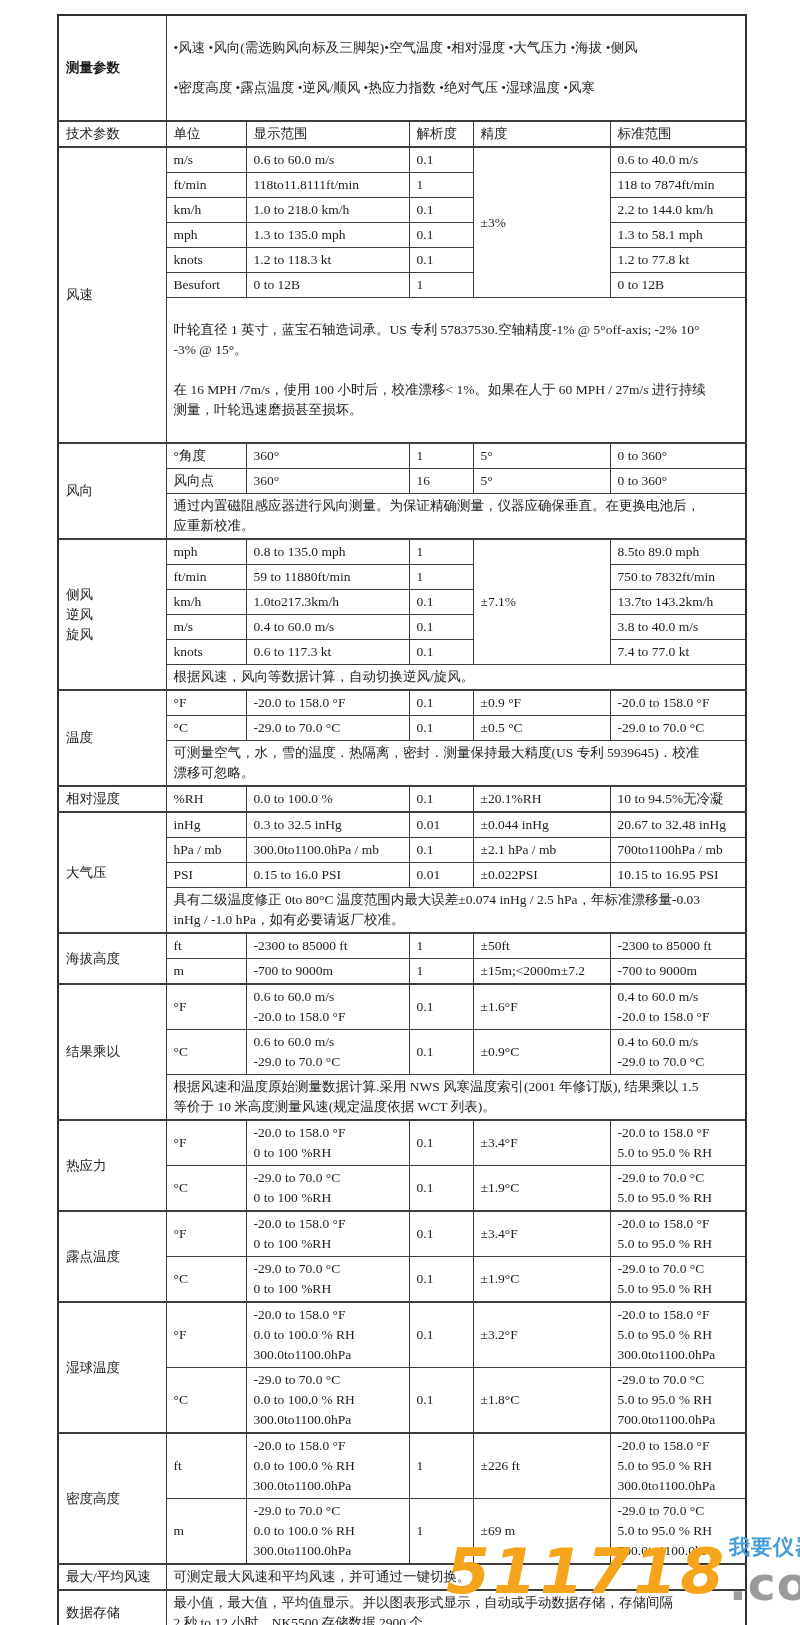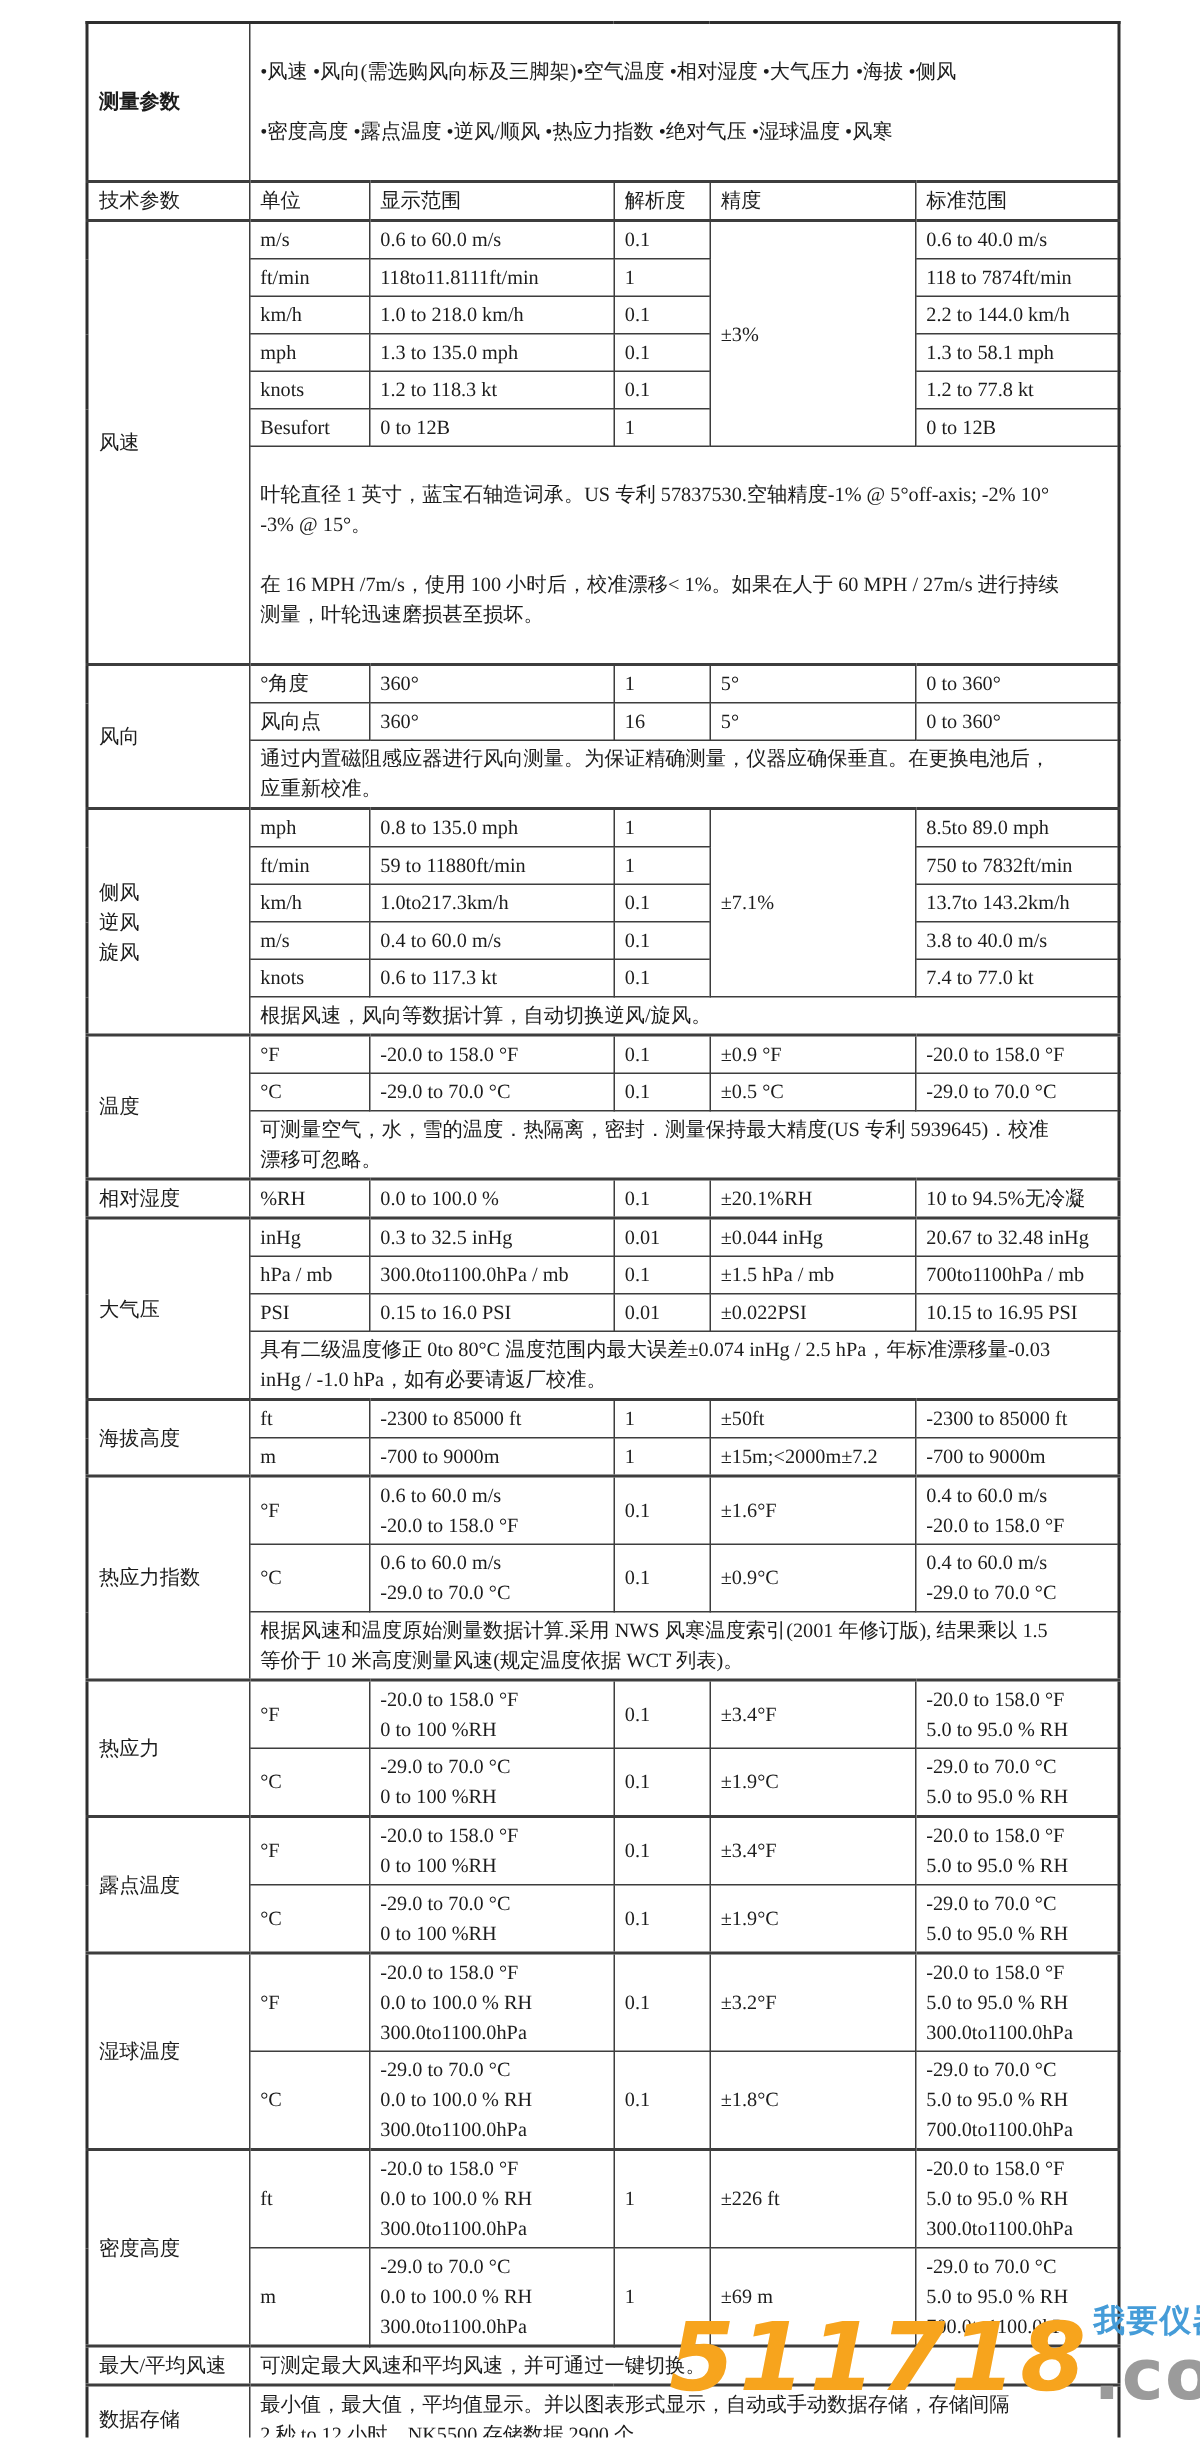"±1.5 hPa / mb" td { text: 1.5 -> 2.1 }
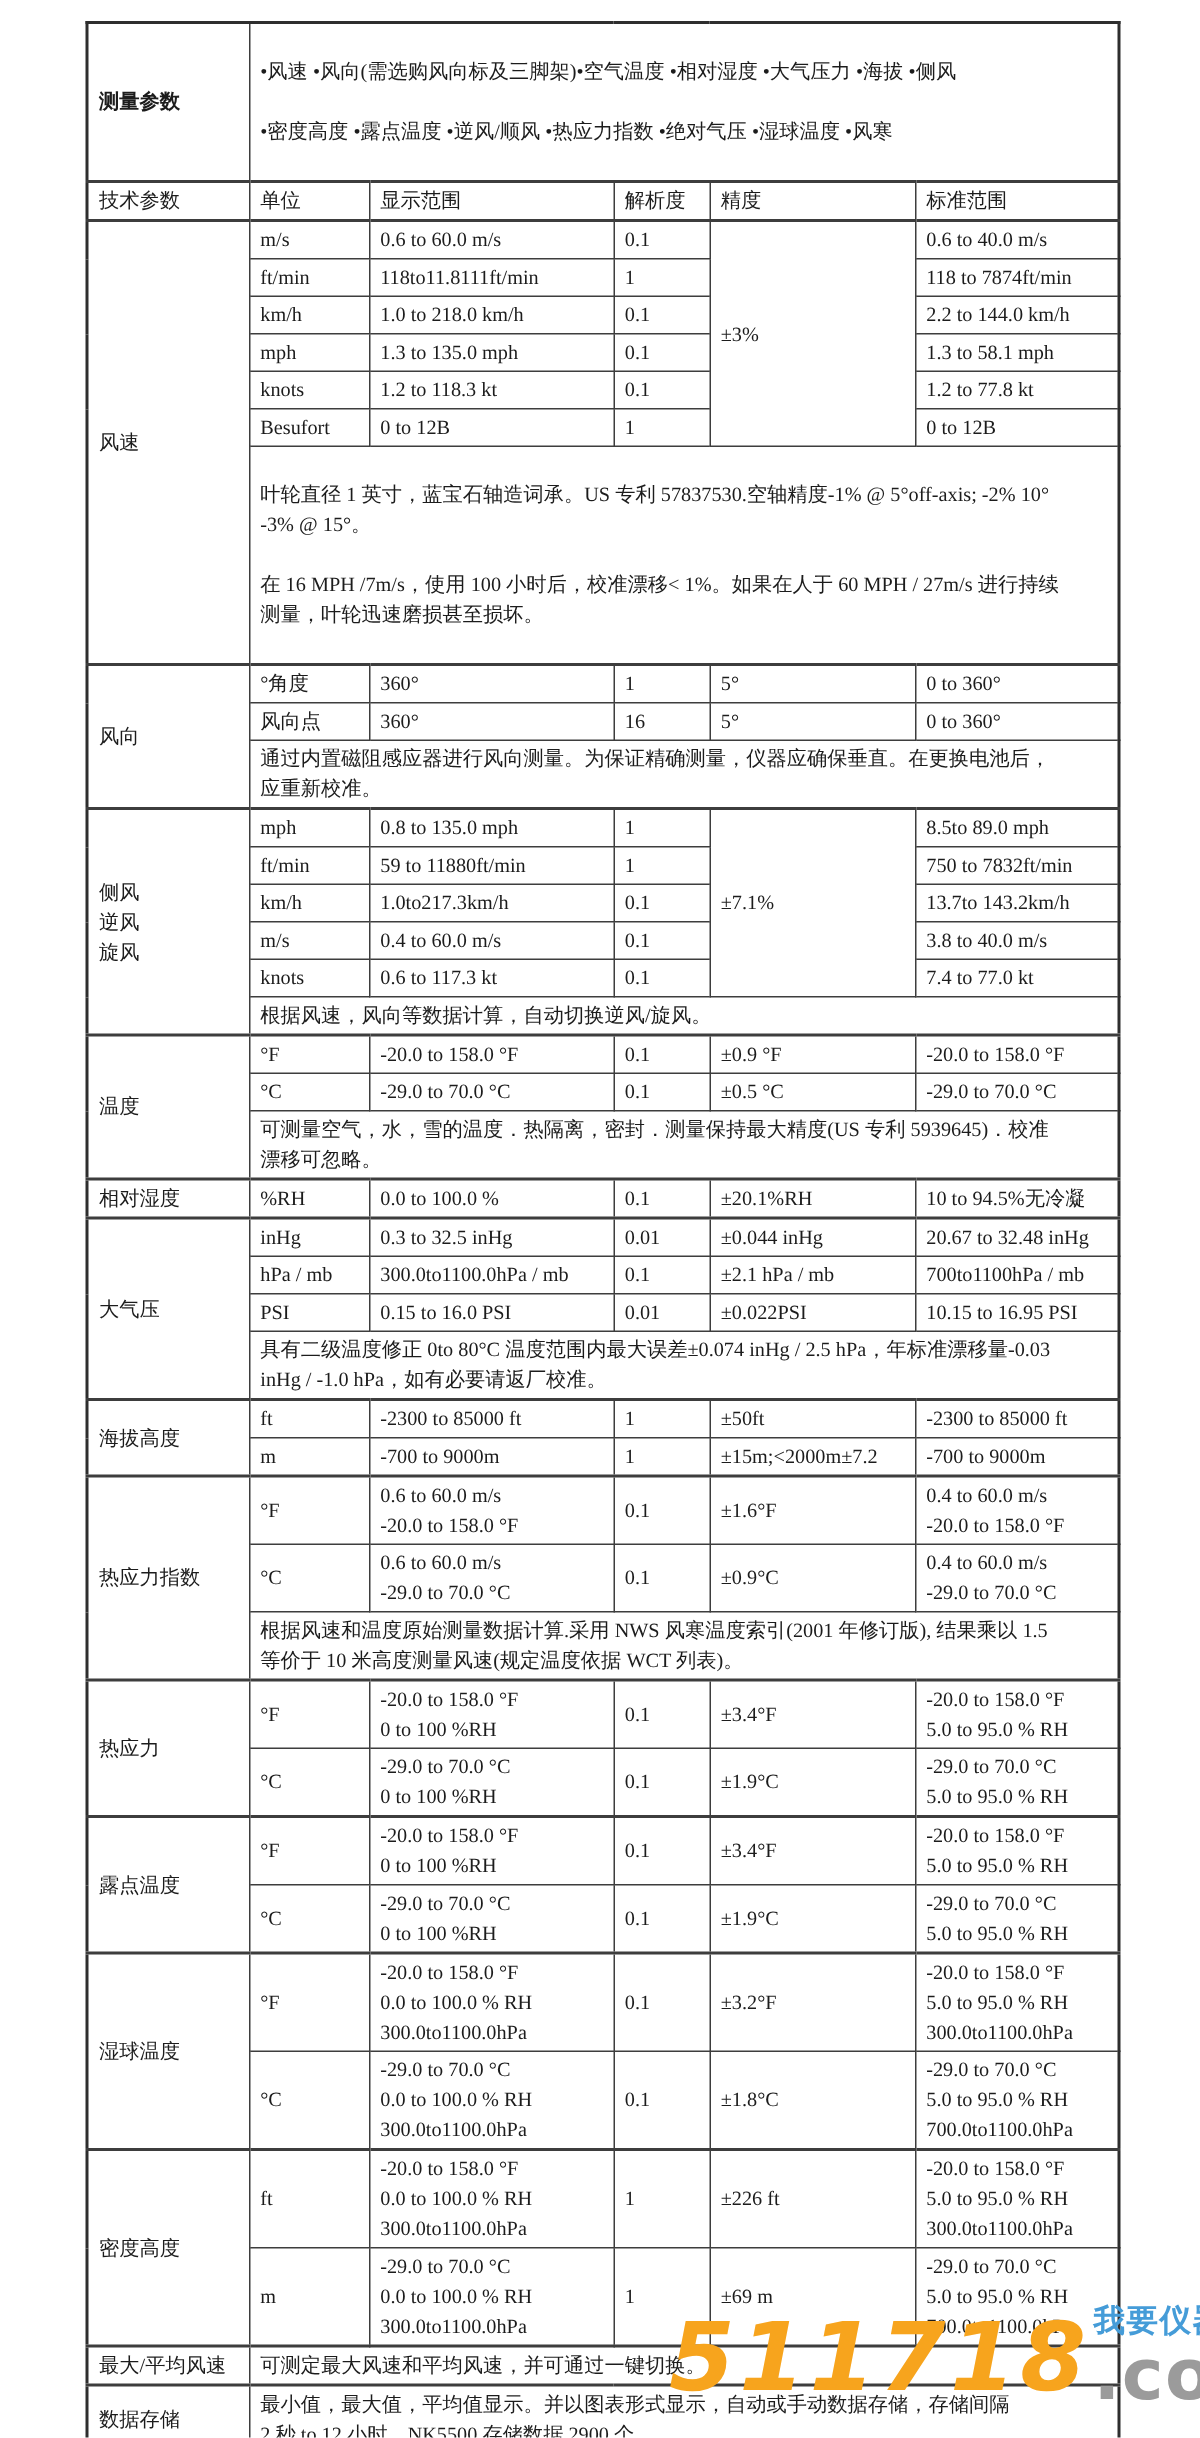"热应力指数" td { text: 热应力指数 -> 结果乘以 }
